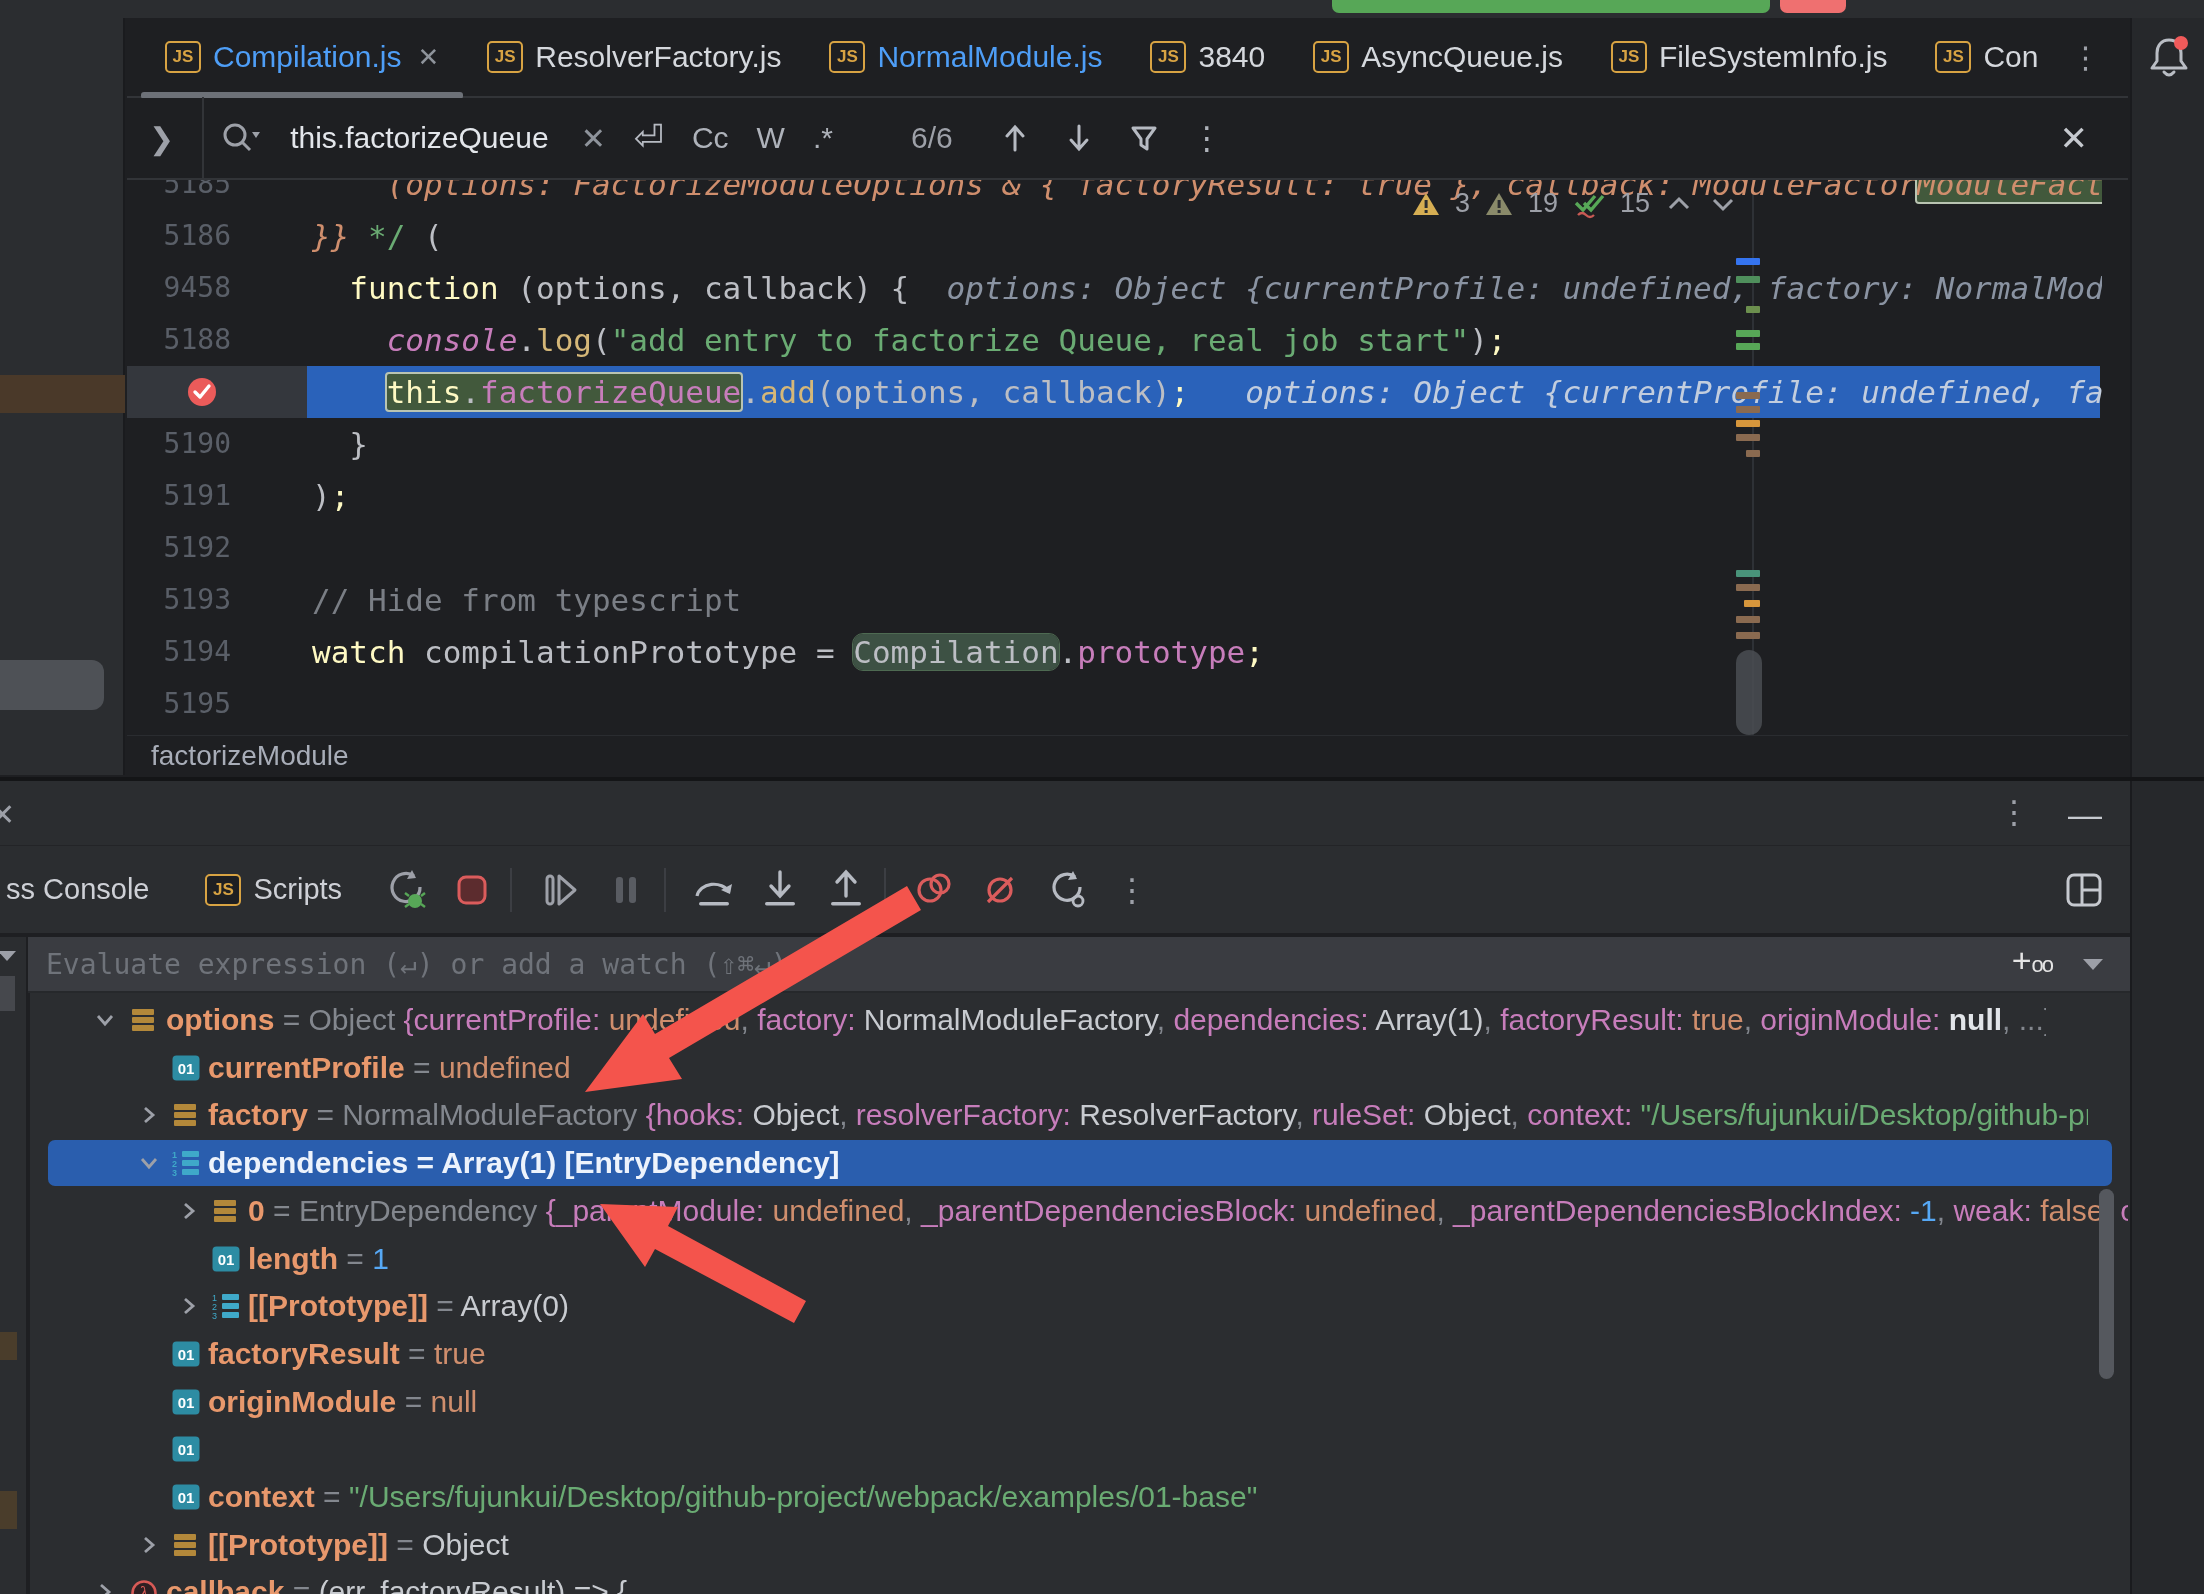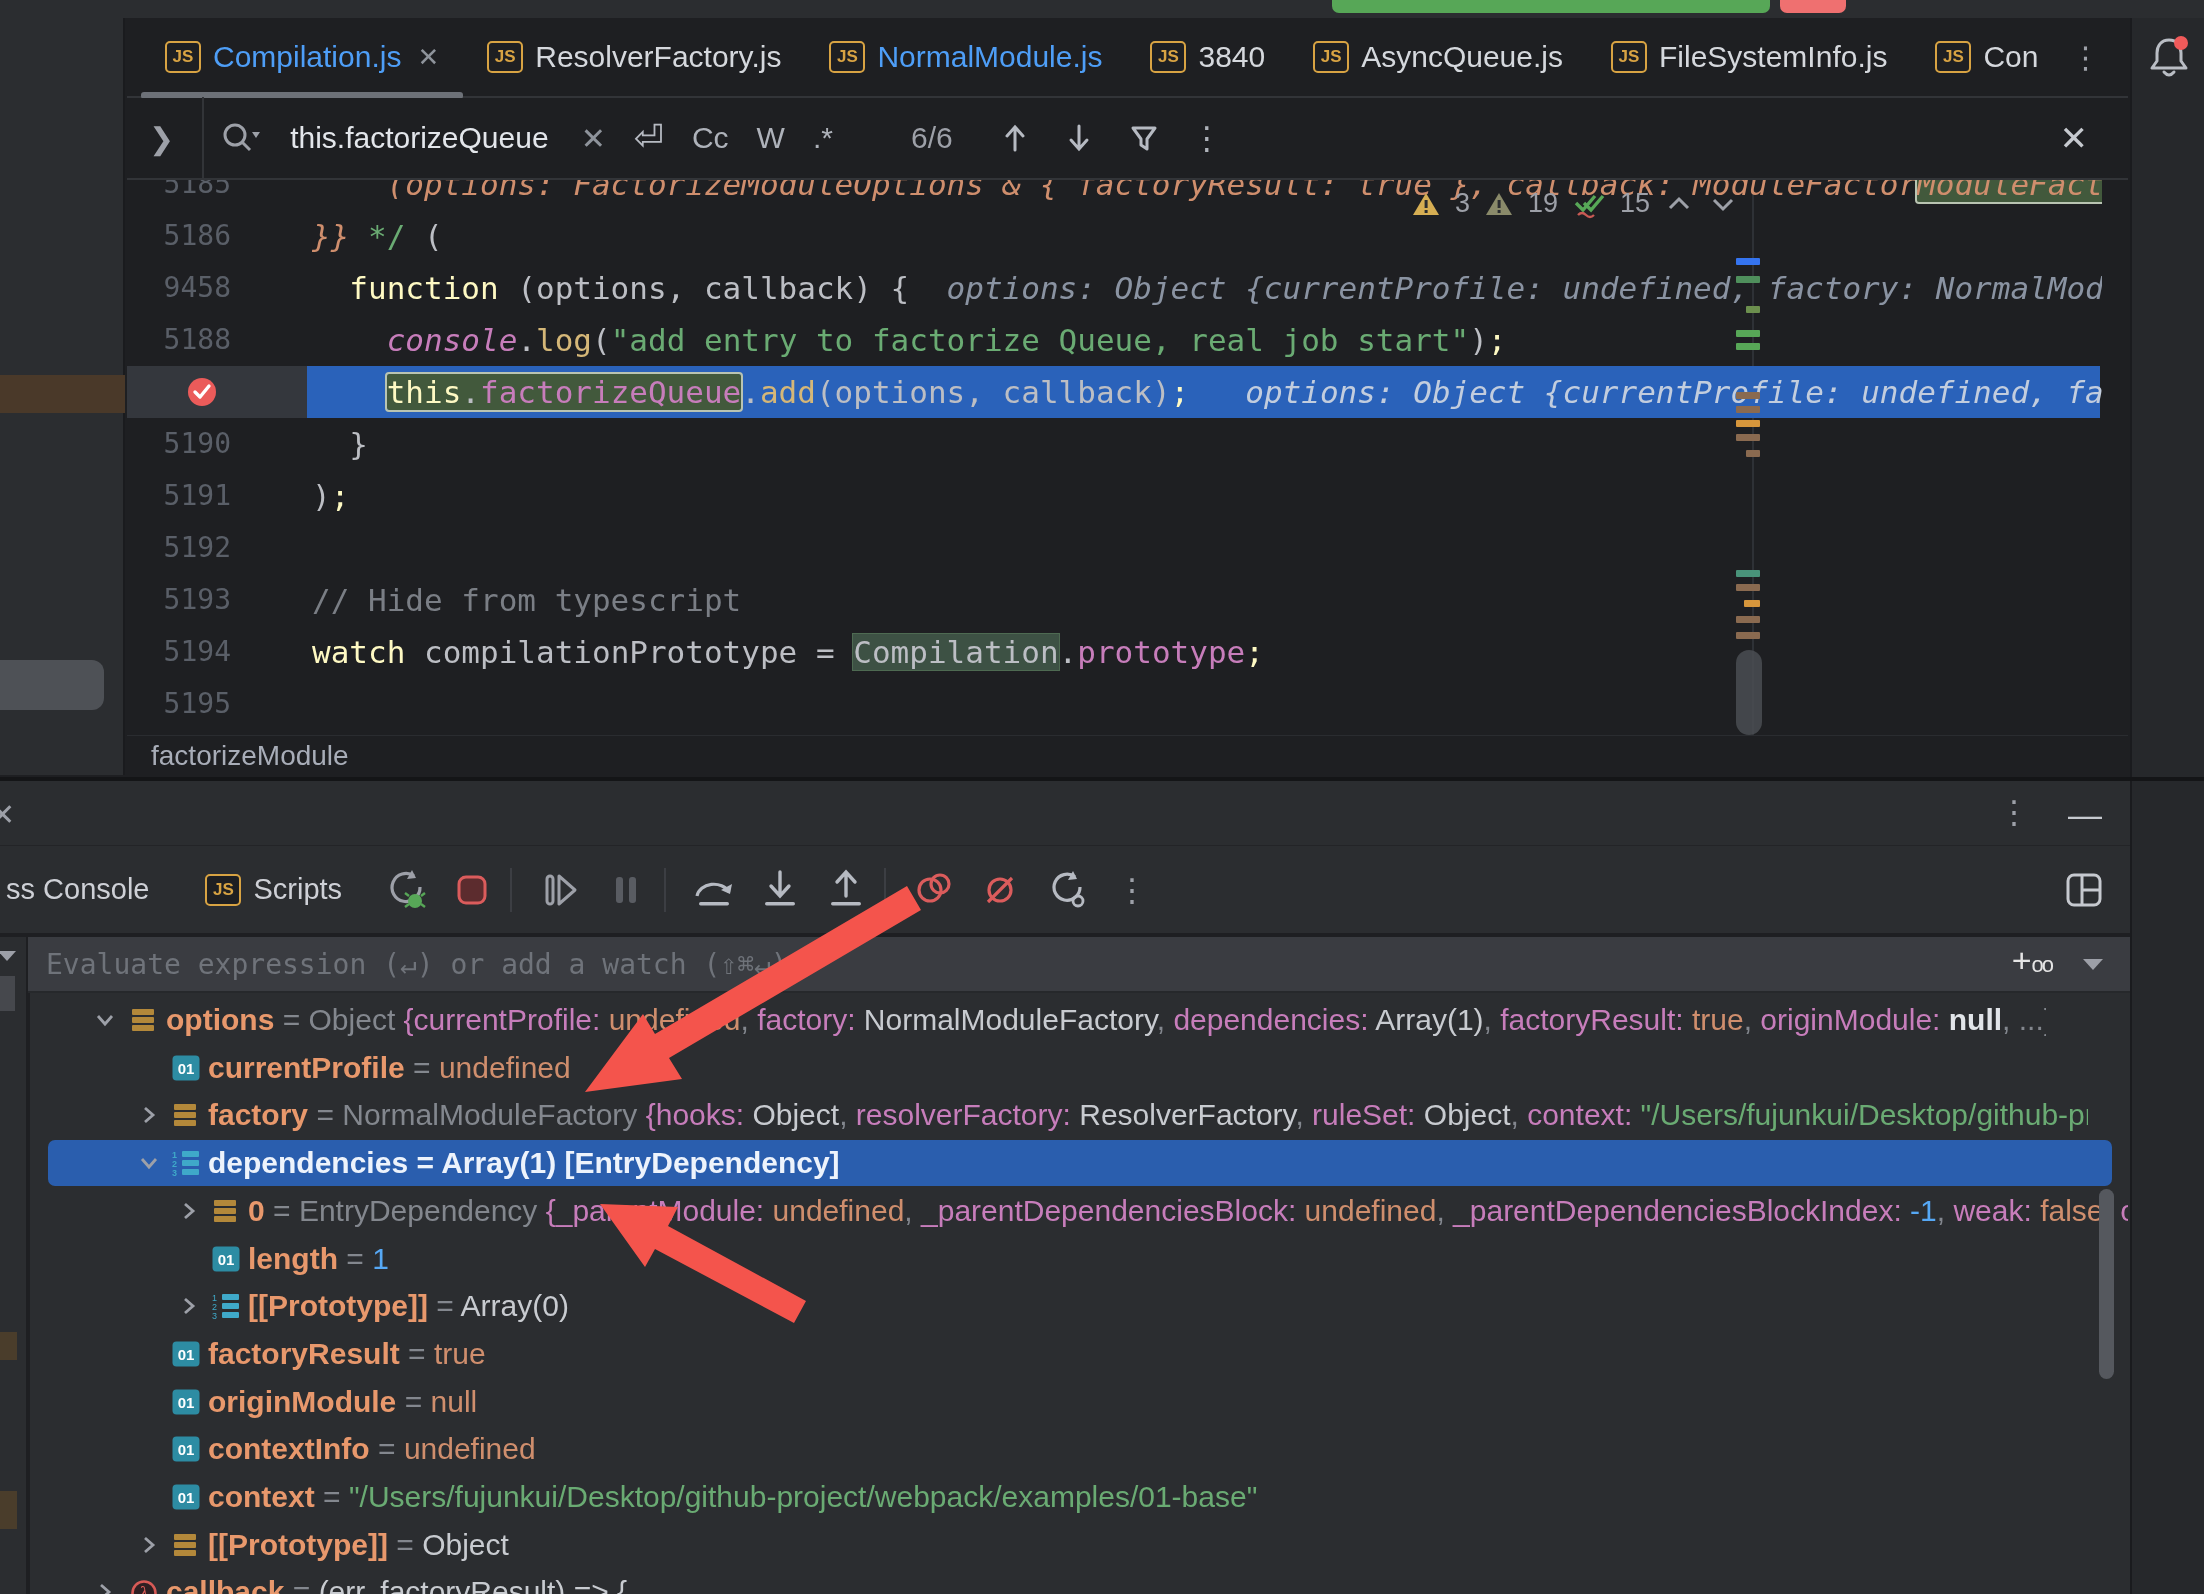"Compilation" .box-usage { border-radius: 0 -> 10px }
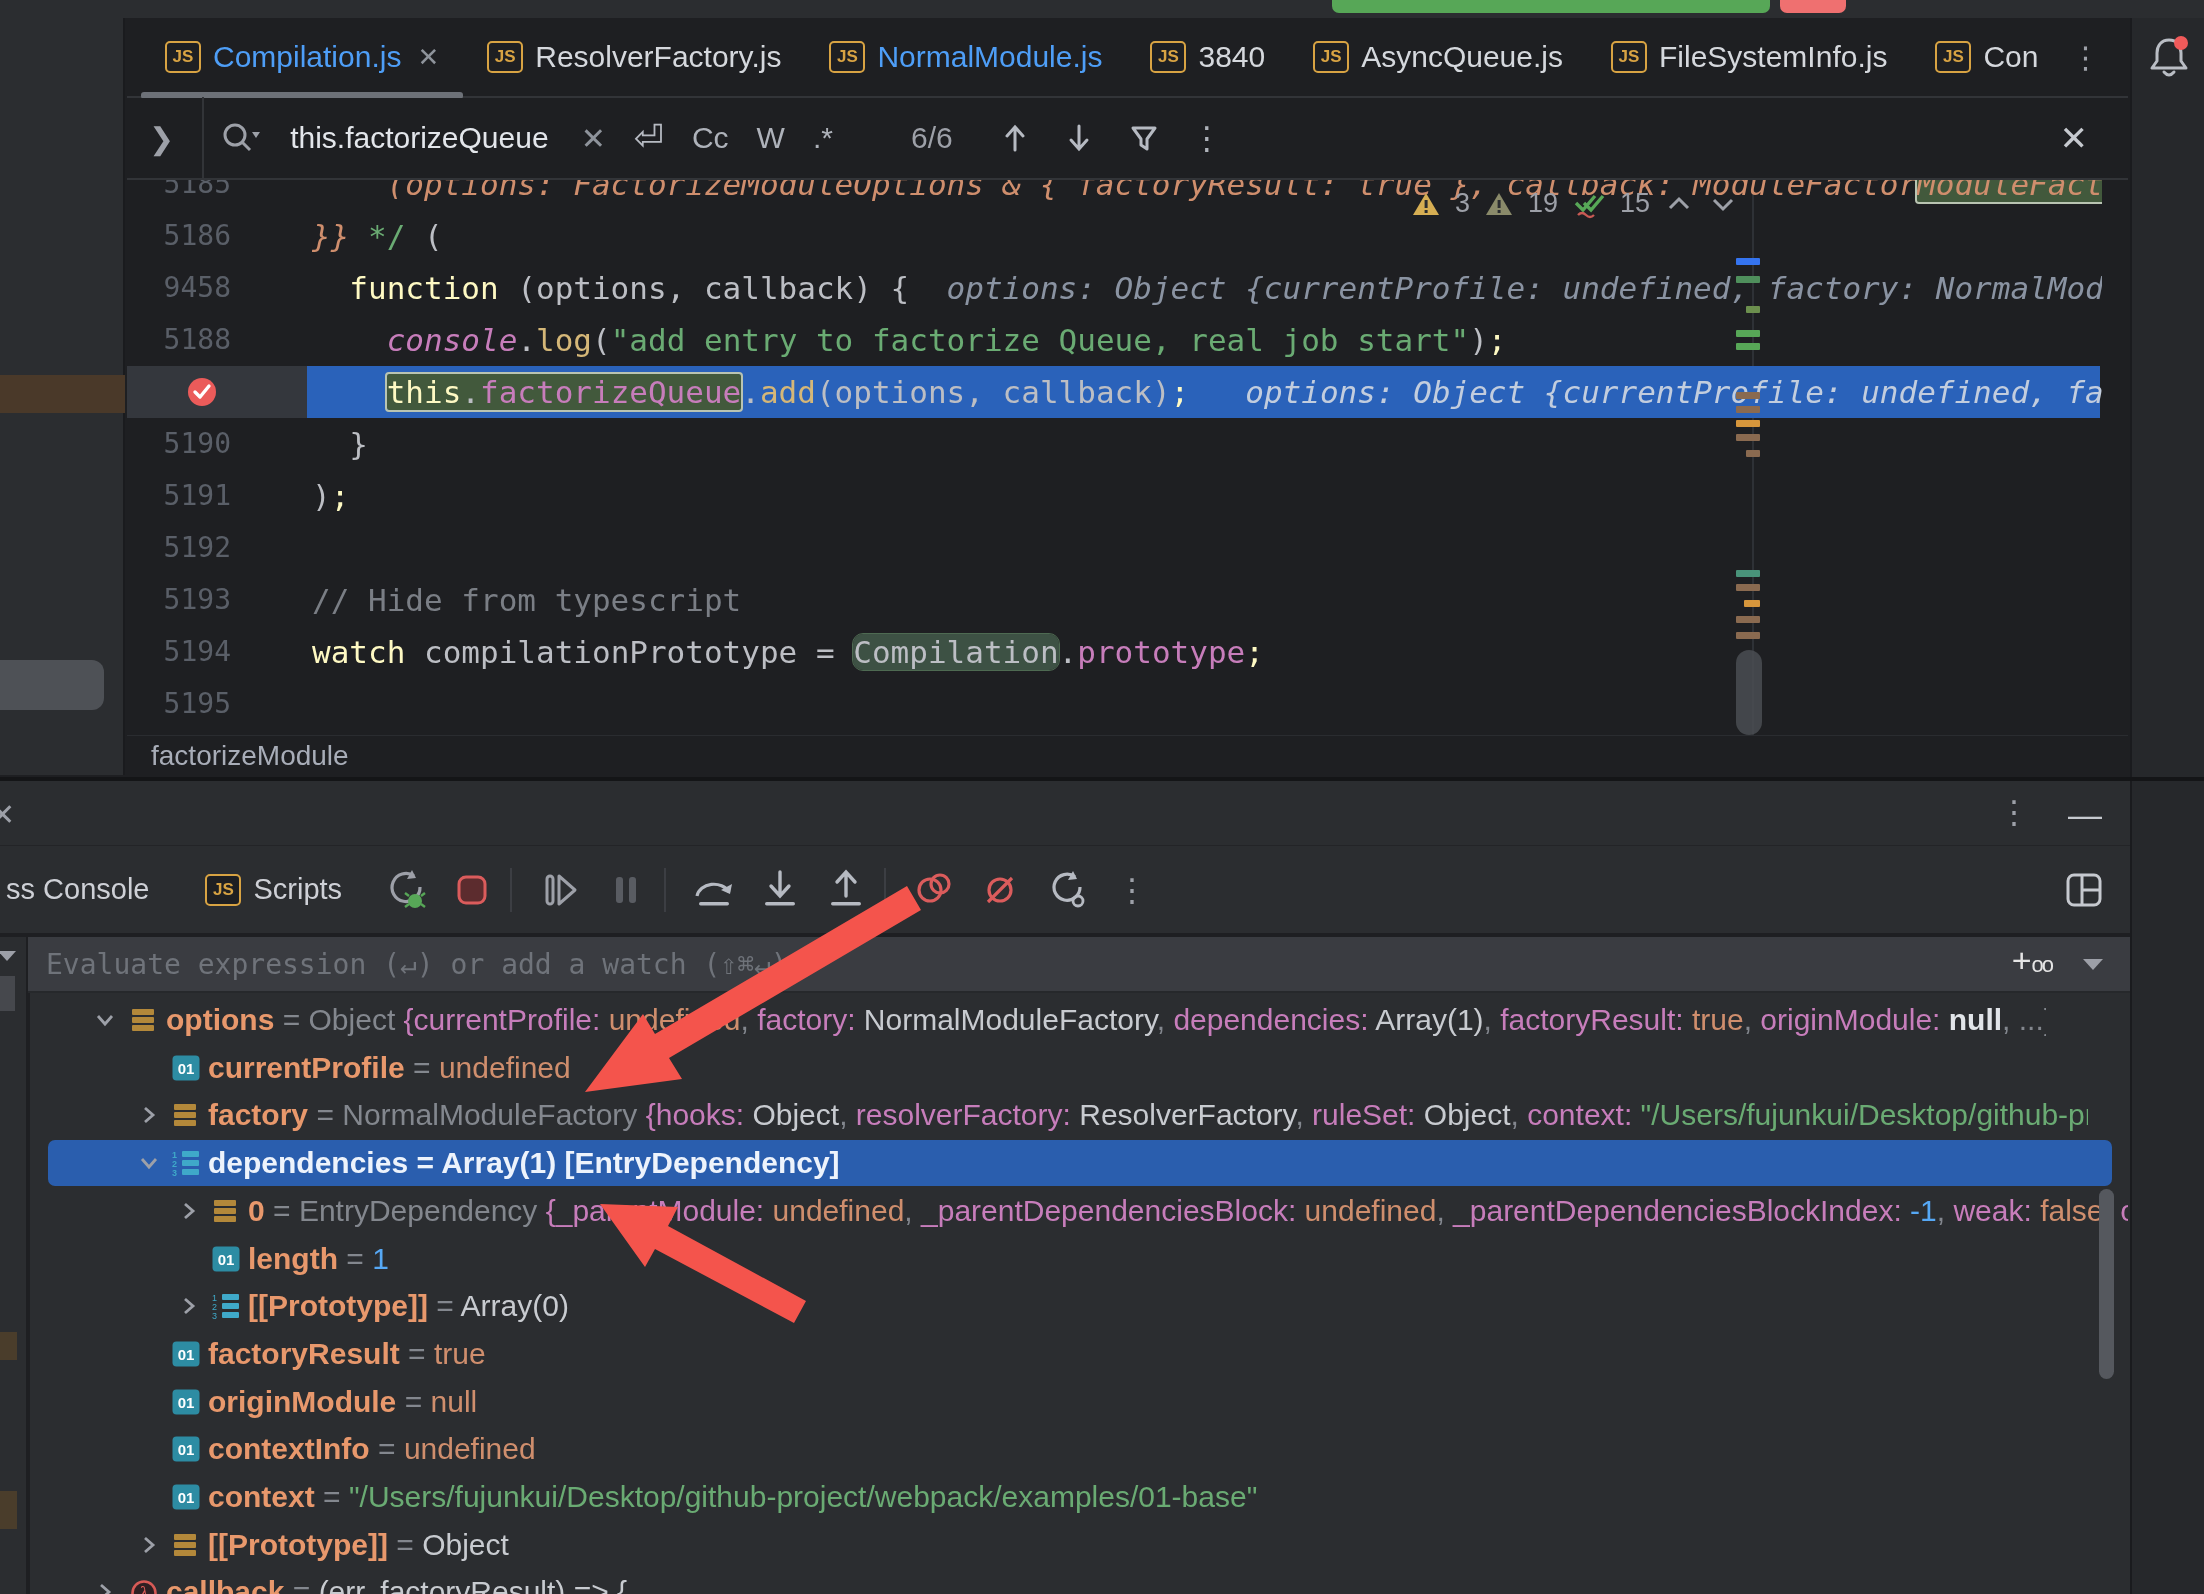"contextInfo = undefined" div.t-text { html: <div><span>contextInfo</span><span> = </span><span>undefined</span></div> -> none }
